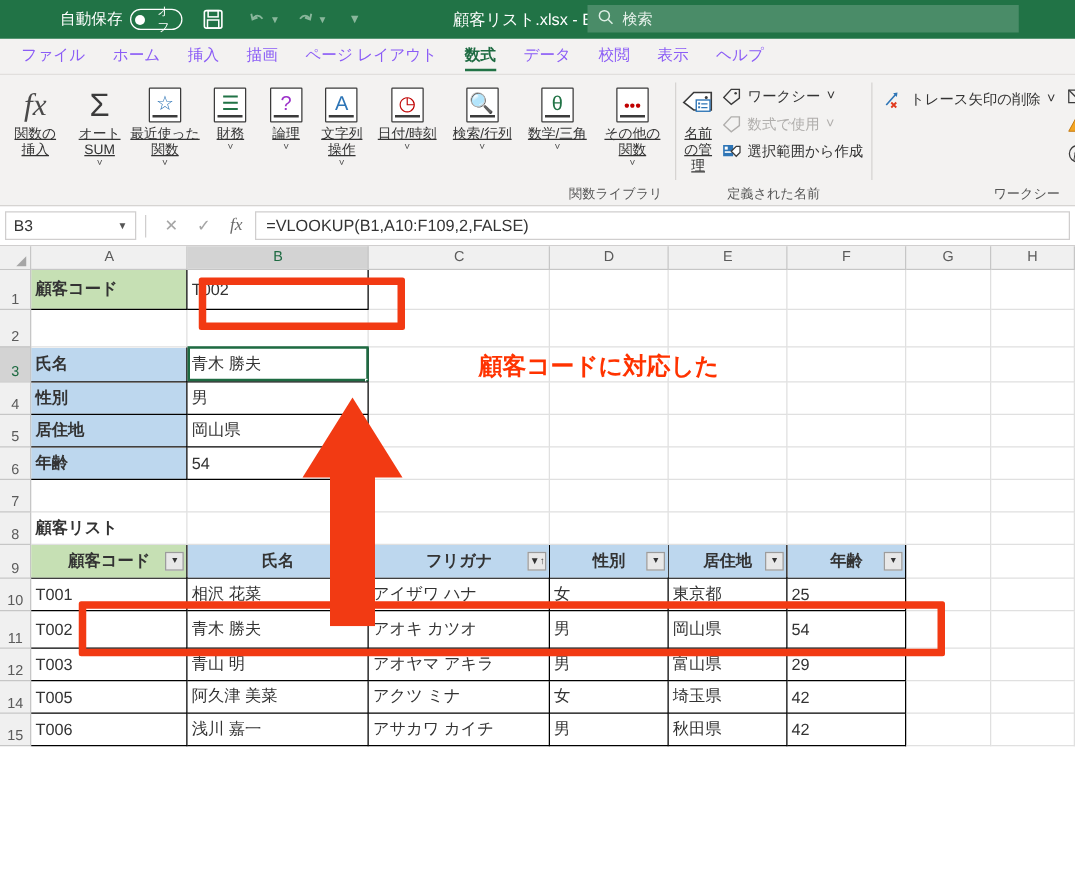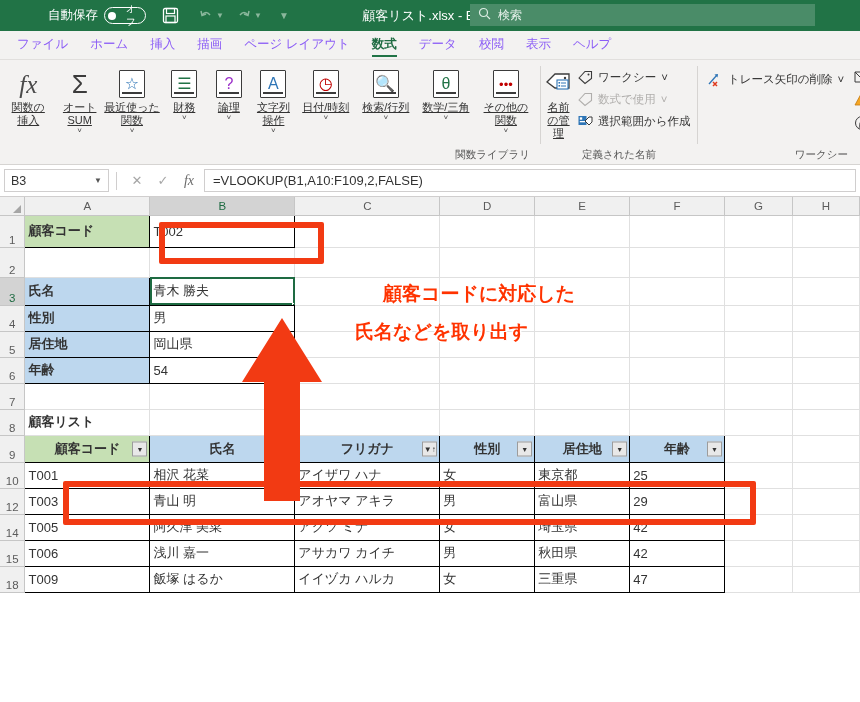"氏名などを取り出す" div.anno-text { html: <div>氏名などを取り出す</div> -> none }
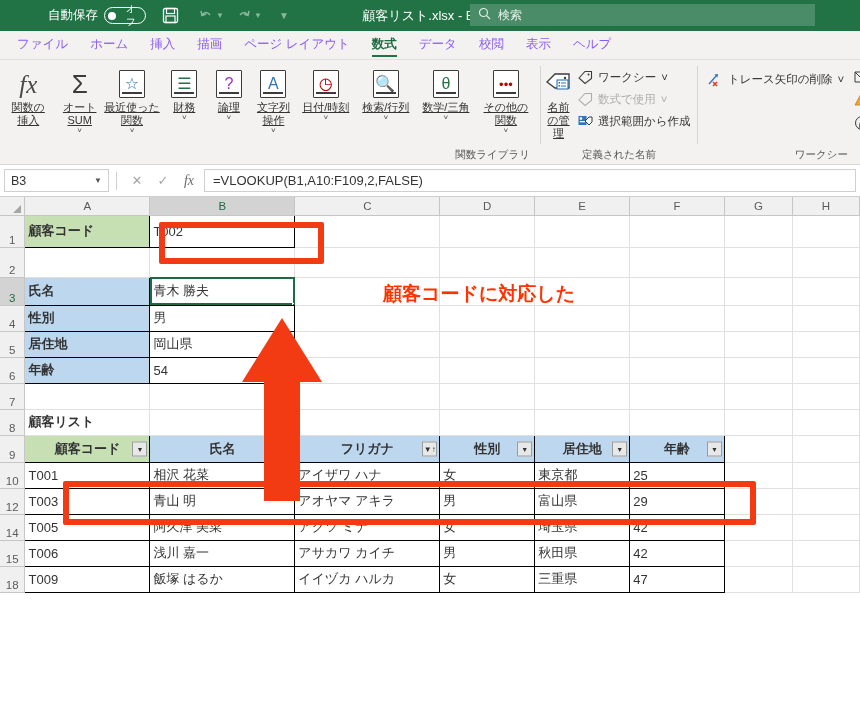"11" tr { html: none -> <tr> <td>11</td> <td>T002</td> <td>青木 勝夫</td> <td>アオキ カツオ</td> <td>男</td> <td>岡山県</td> <td>54</td> <td></td> <td></td> </tr> }
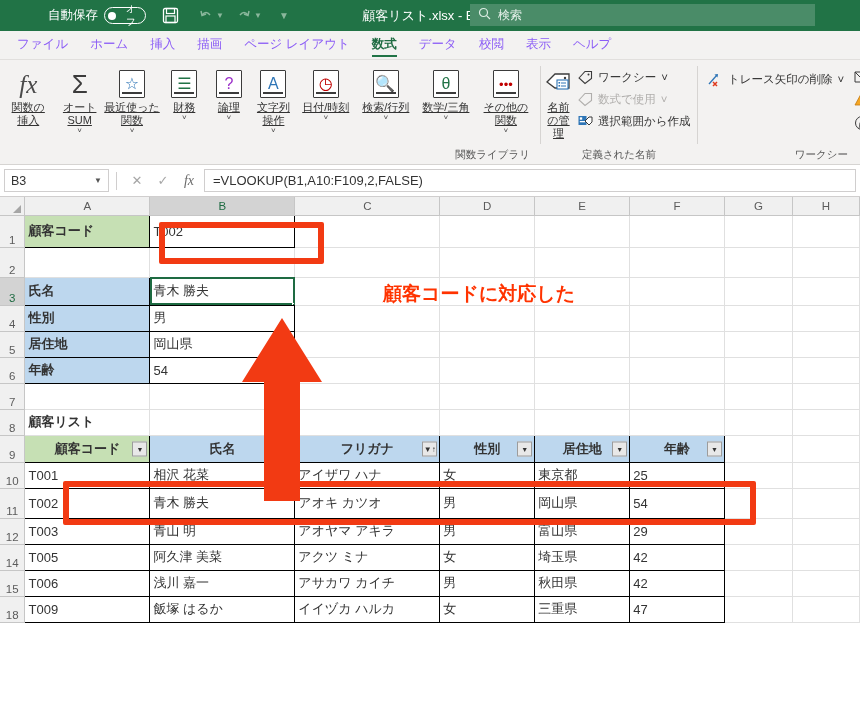"18" tr { html: <tr> <td>18</td> <td>T009</td> <td>飯塚 はるか</td> <td>イイヅカ ハルカ</td> <td>女</td> <td>三重県</td> <td>47</td> <td></td> <td></td> </tr> -> none }
